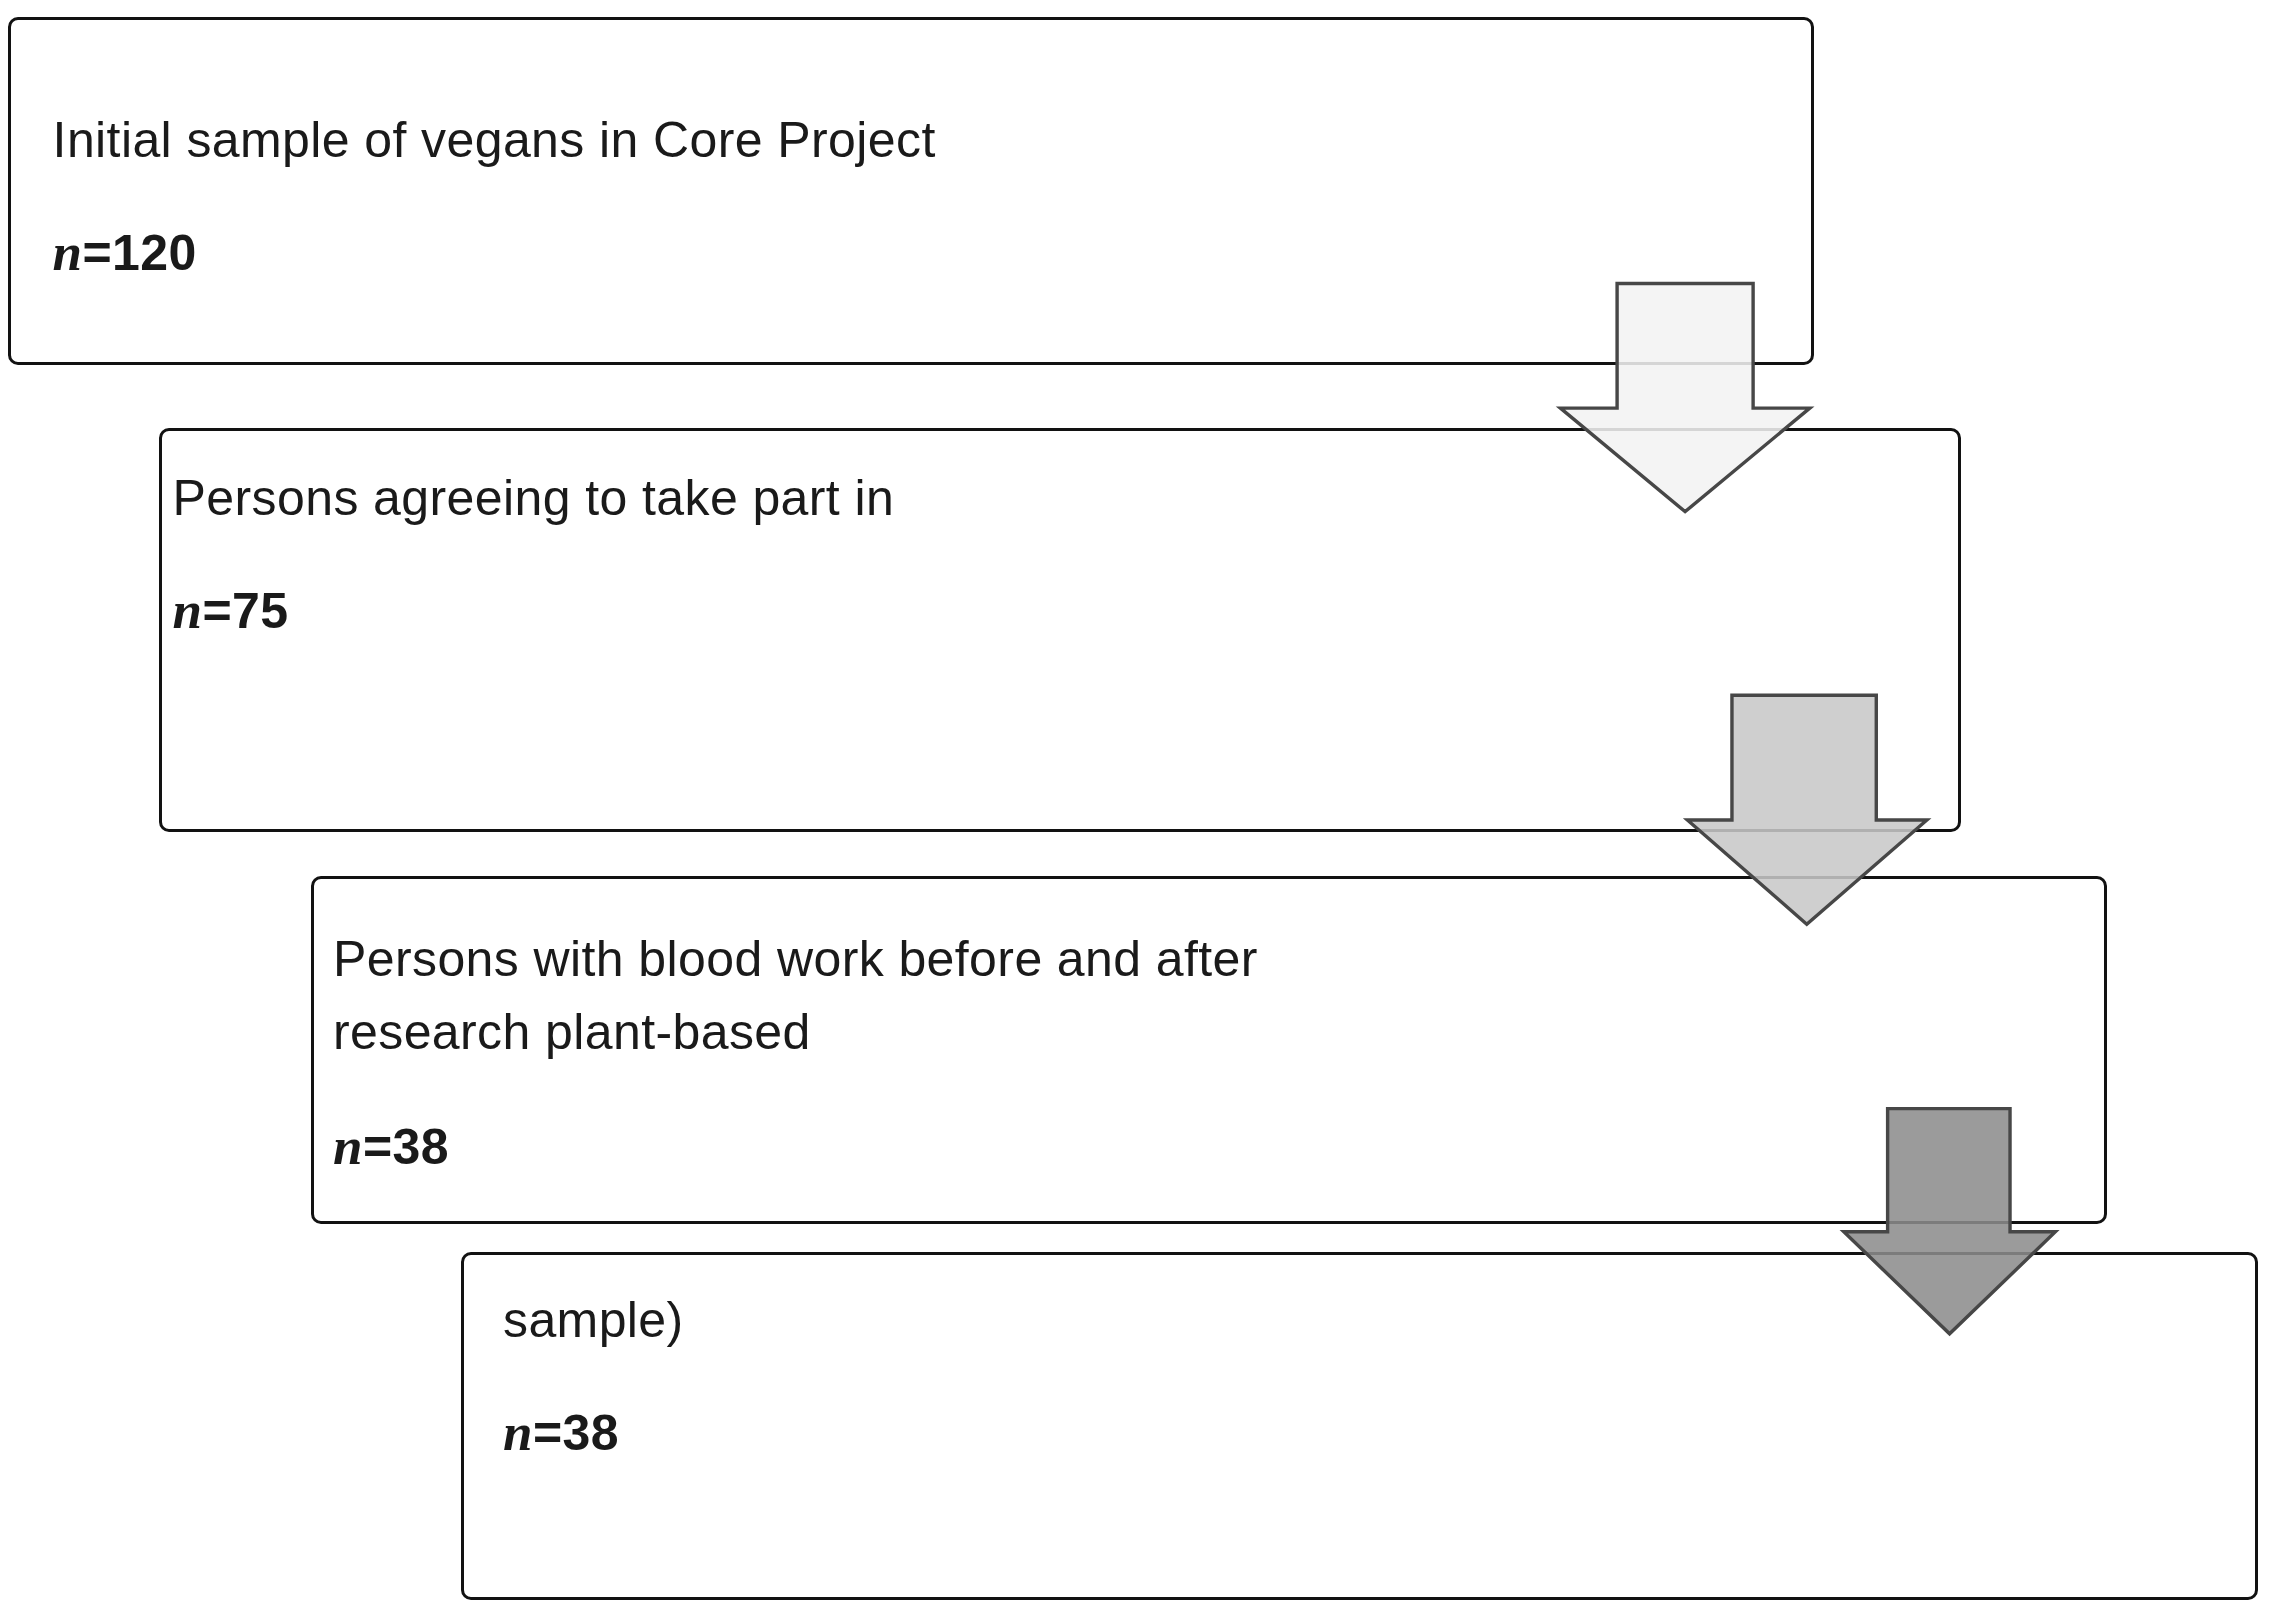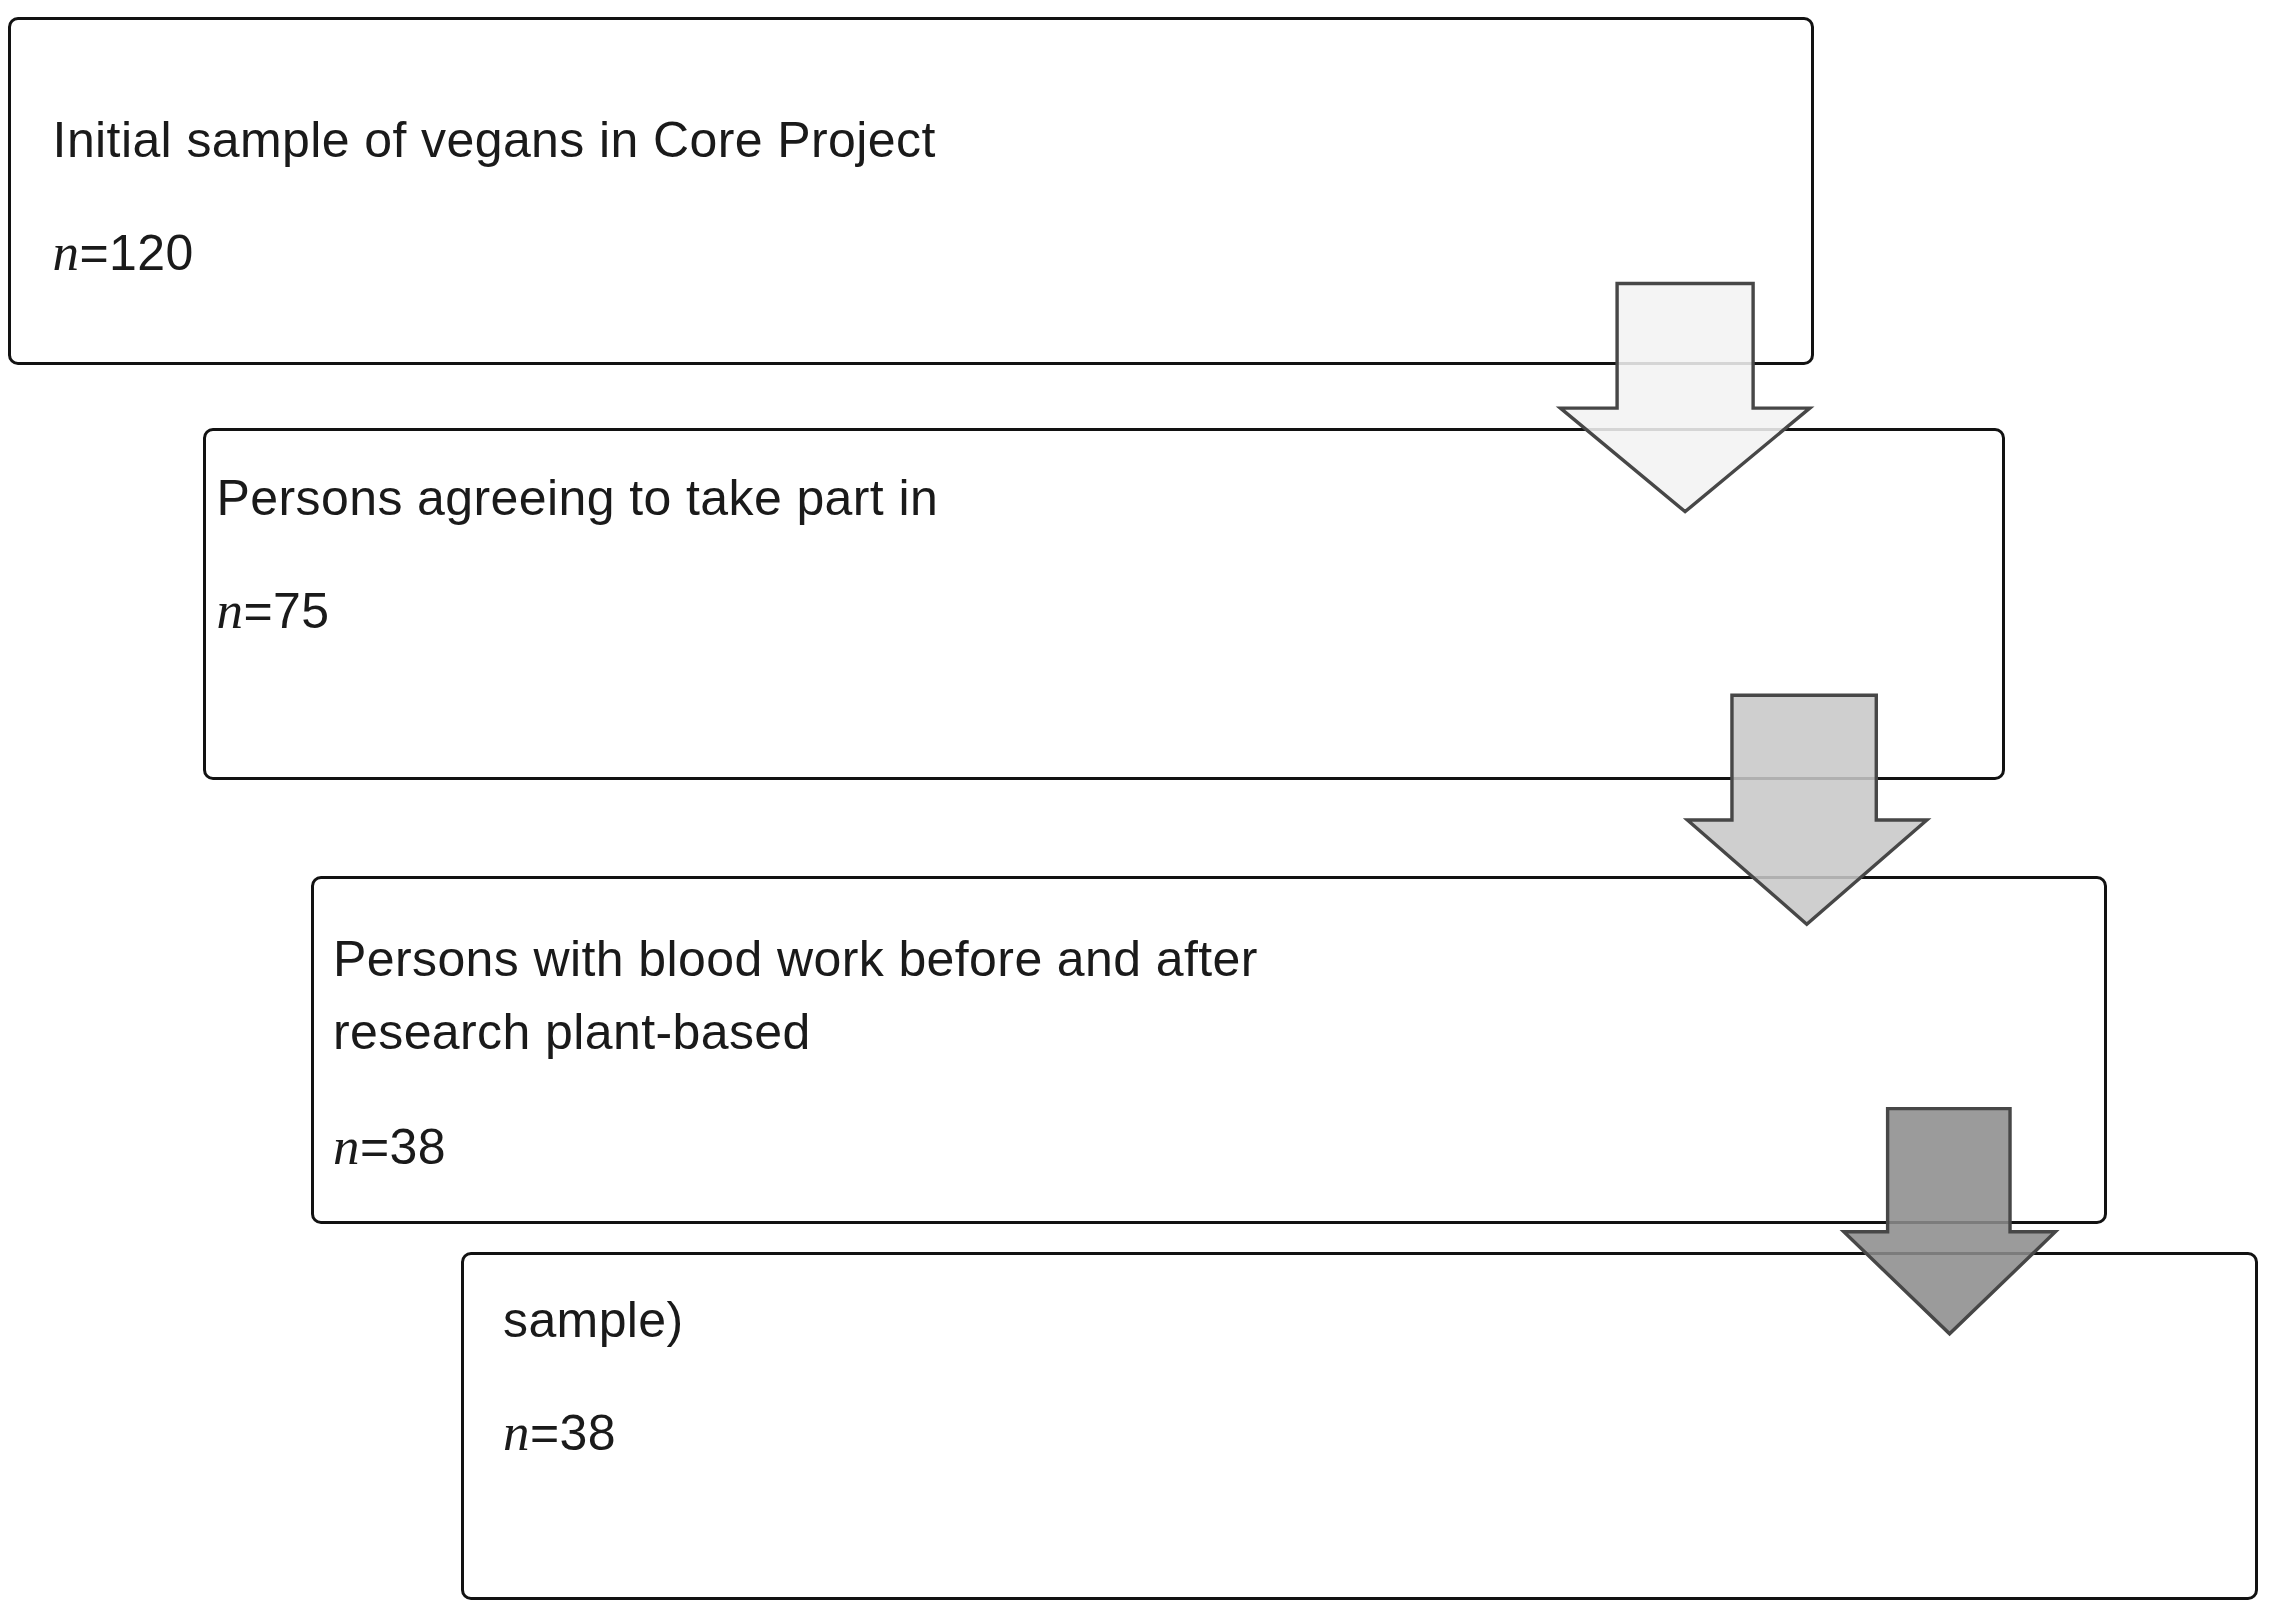"n=120" .n-line { font-weight: none -> bold }
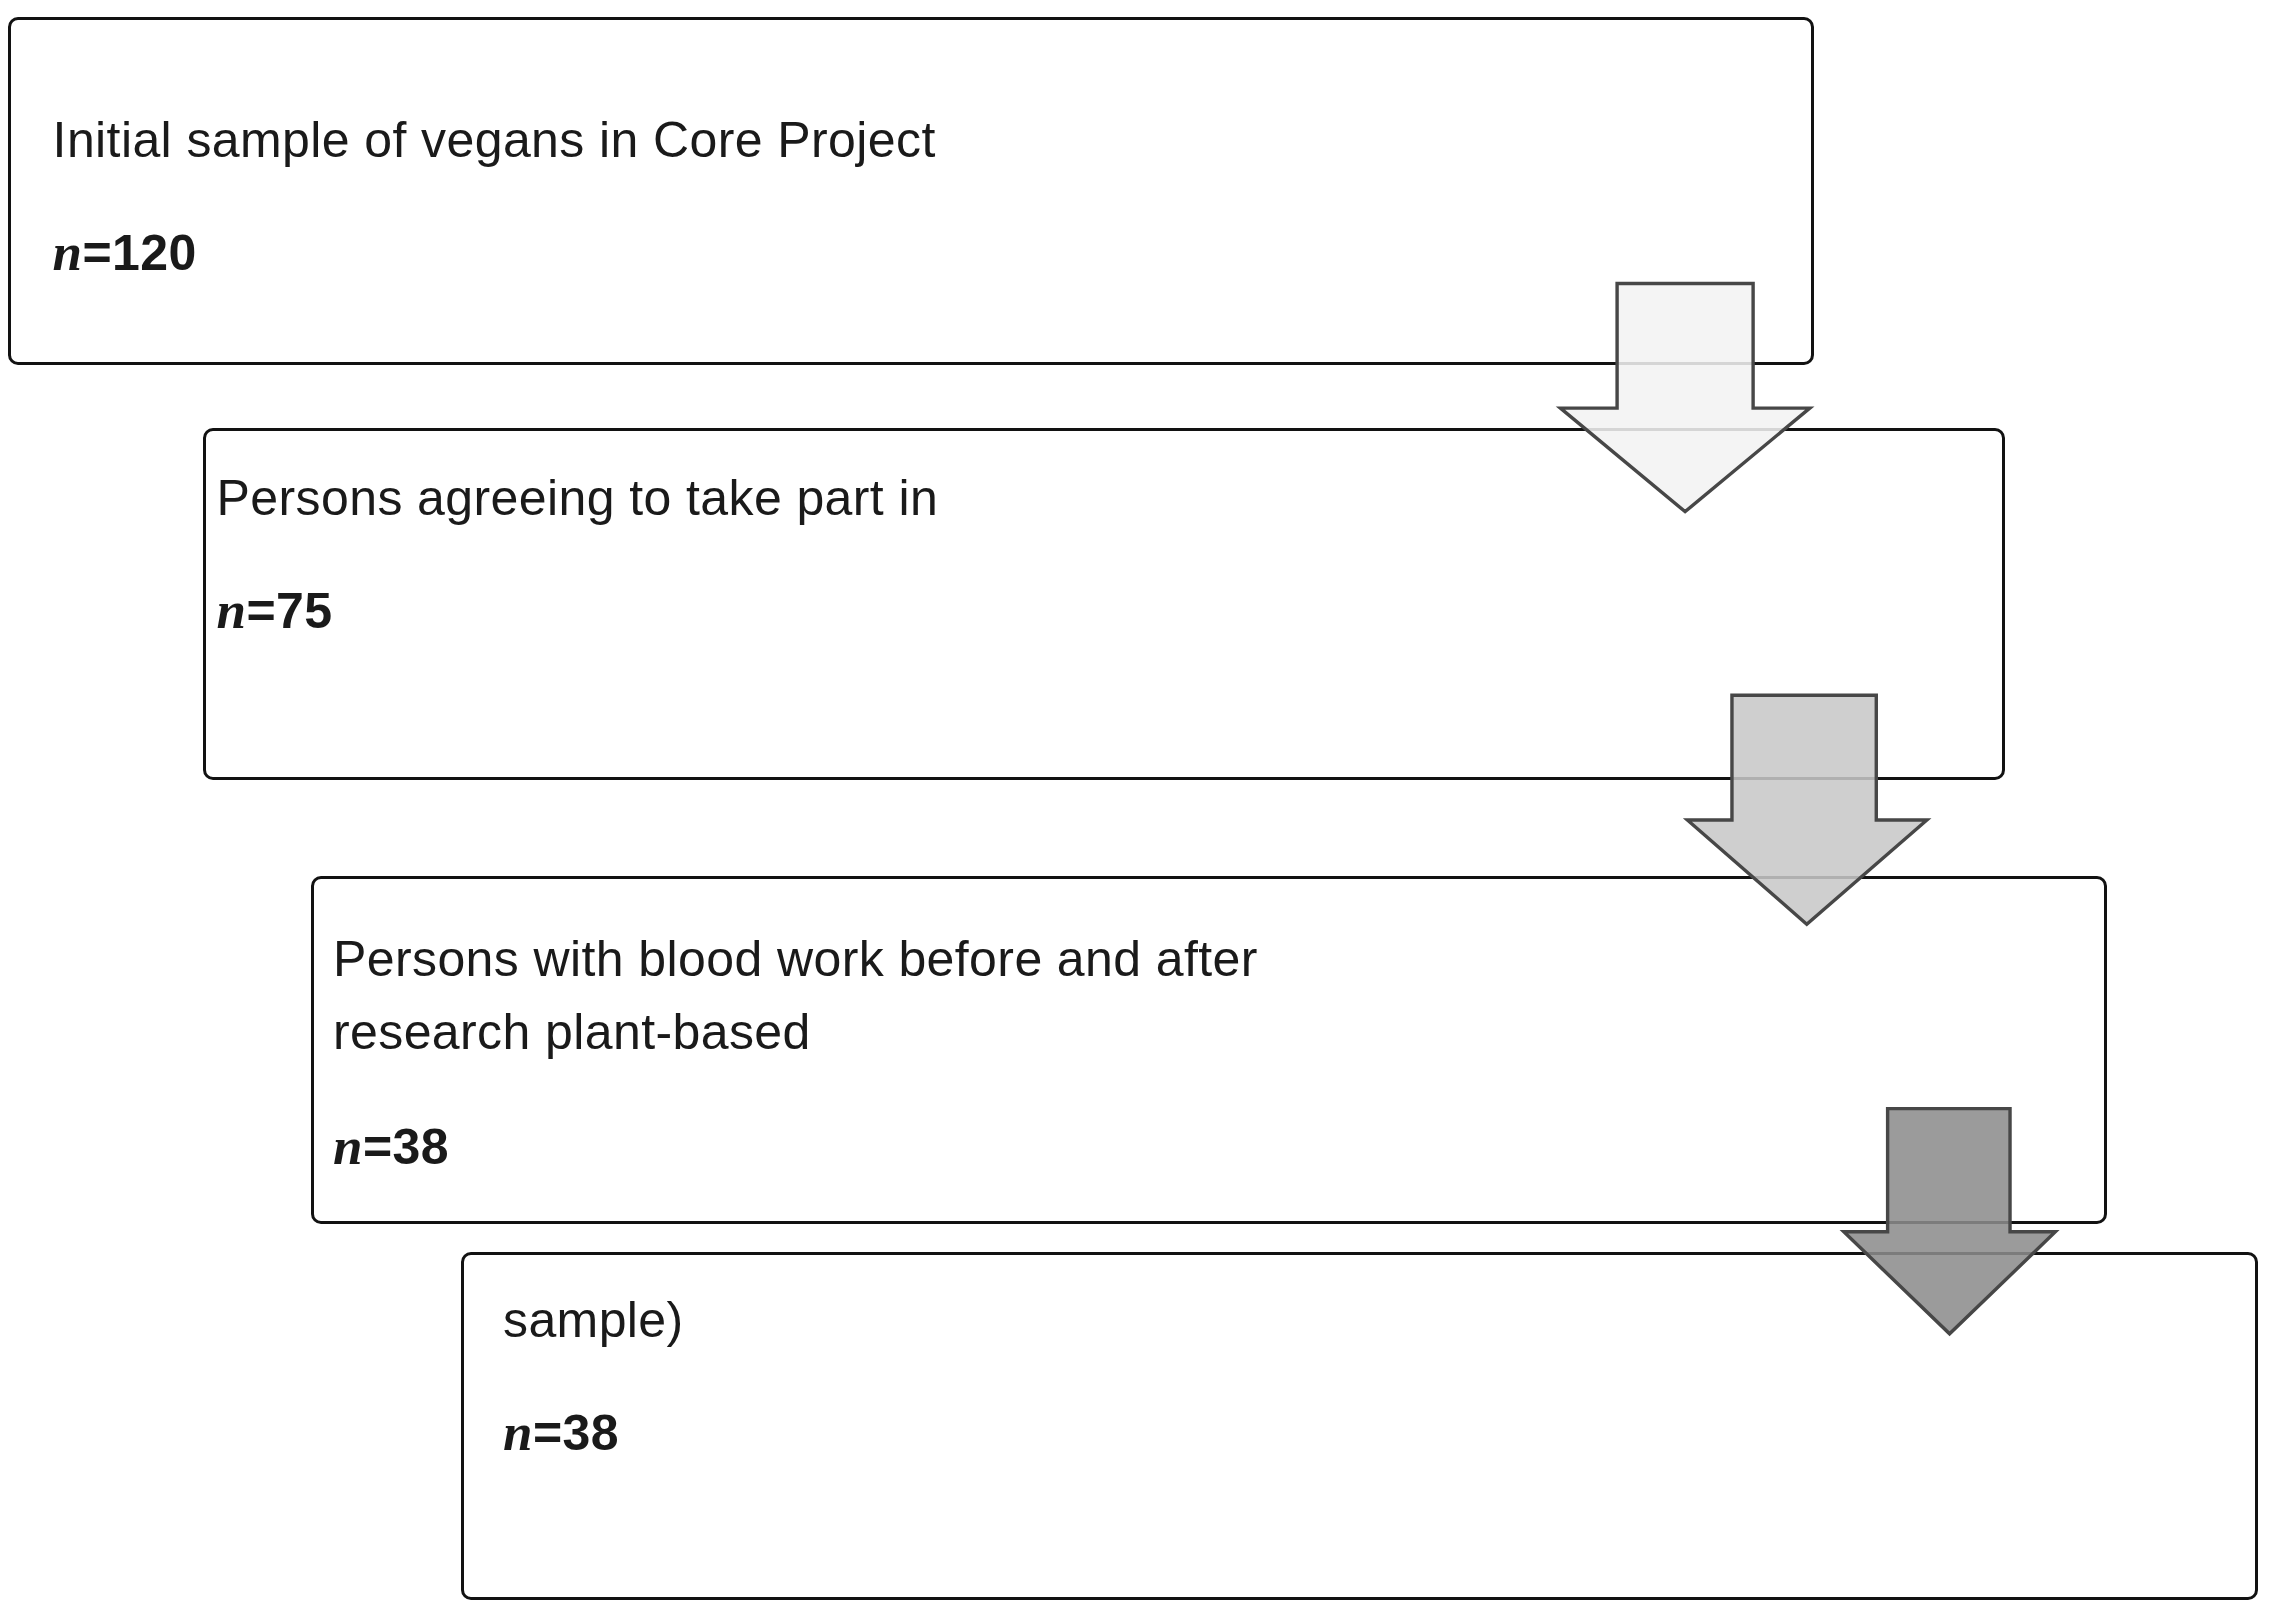"Persons agreeing to take part" .box-2 { height: 352px -> 404px; margin-left: 44px -> none }
